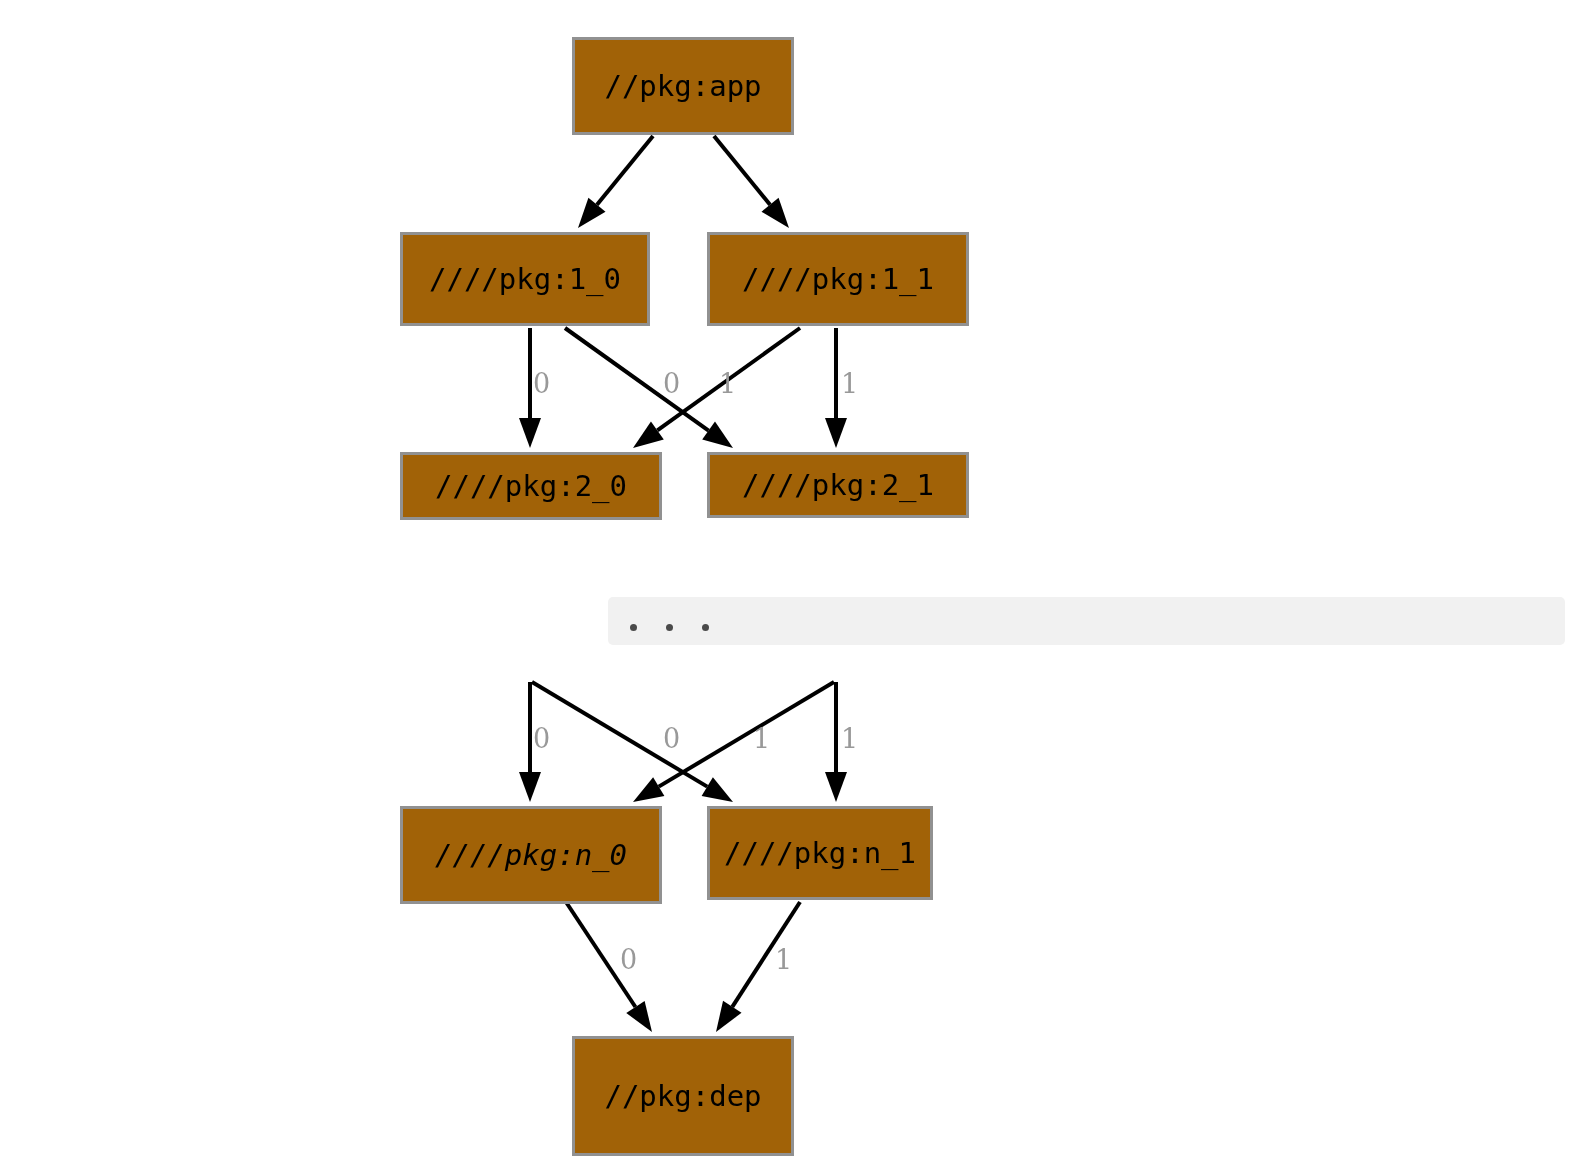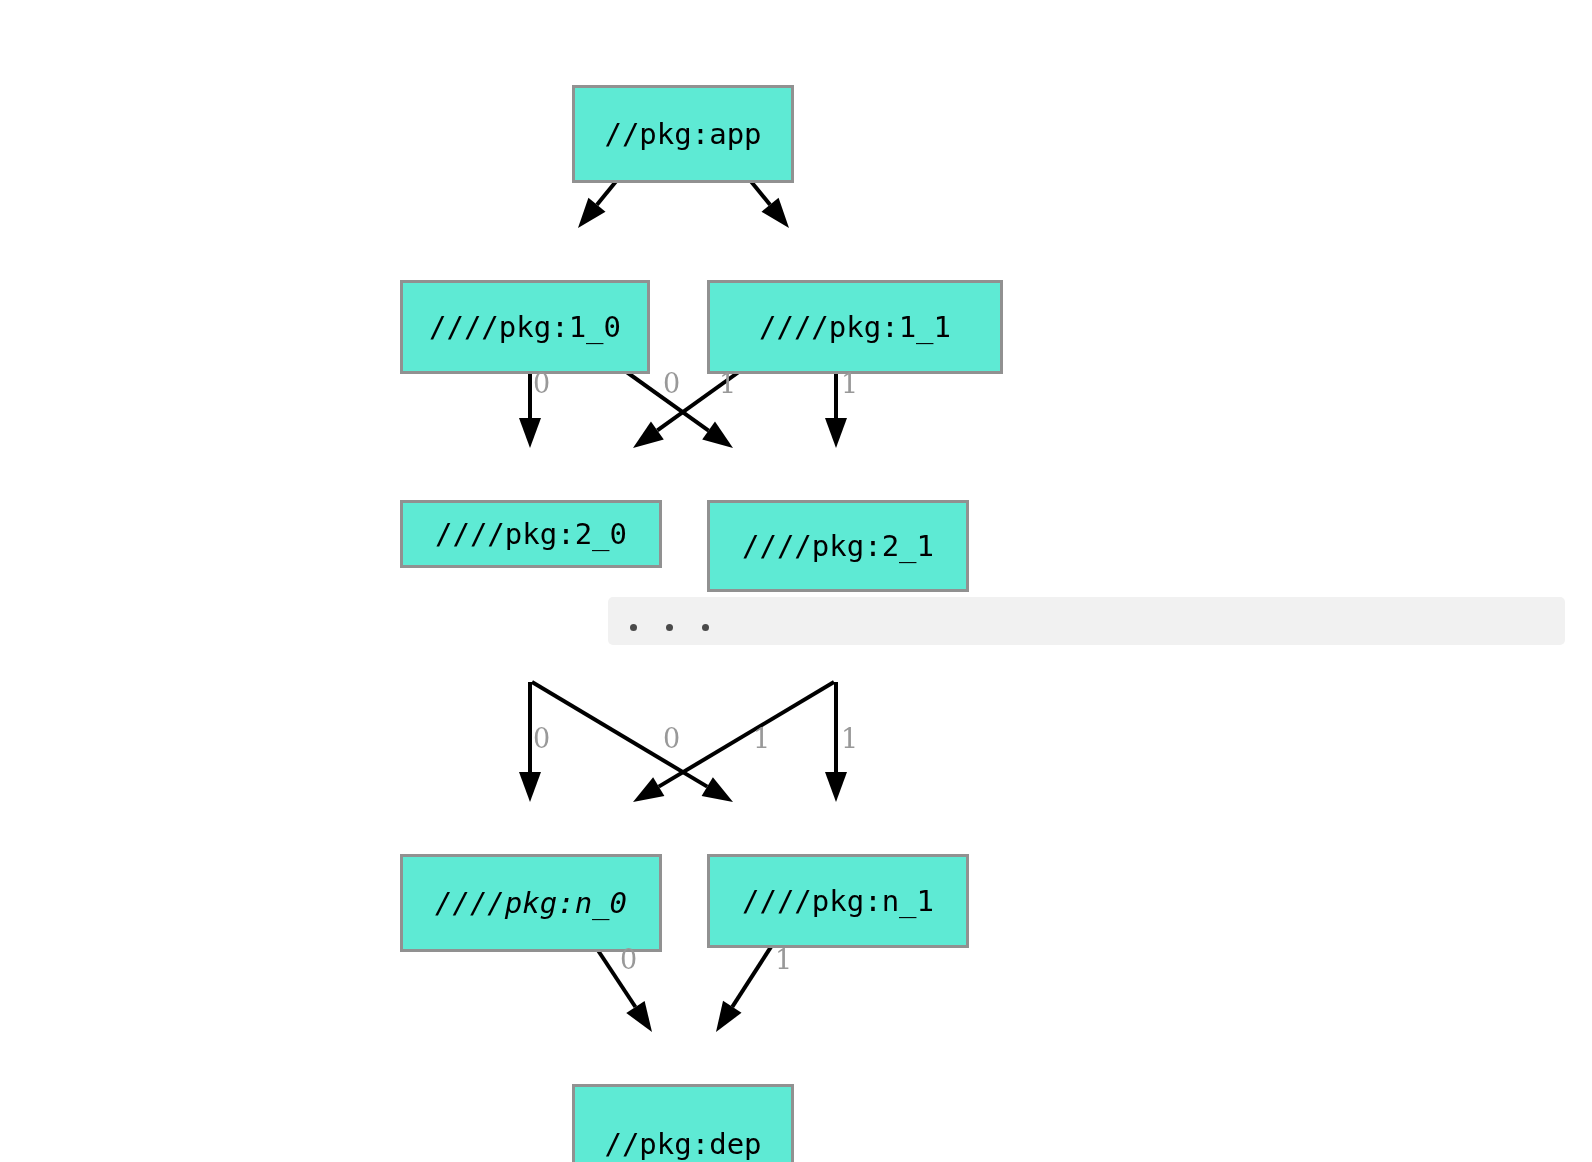"//pkg:app" .node { background: #5eead4 -> #a16207; margin-top: 48px -> none }
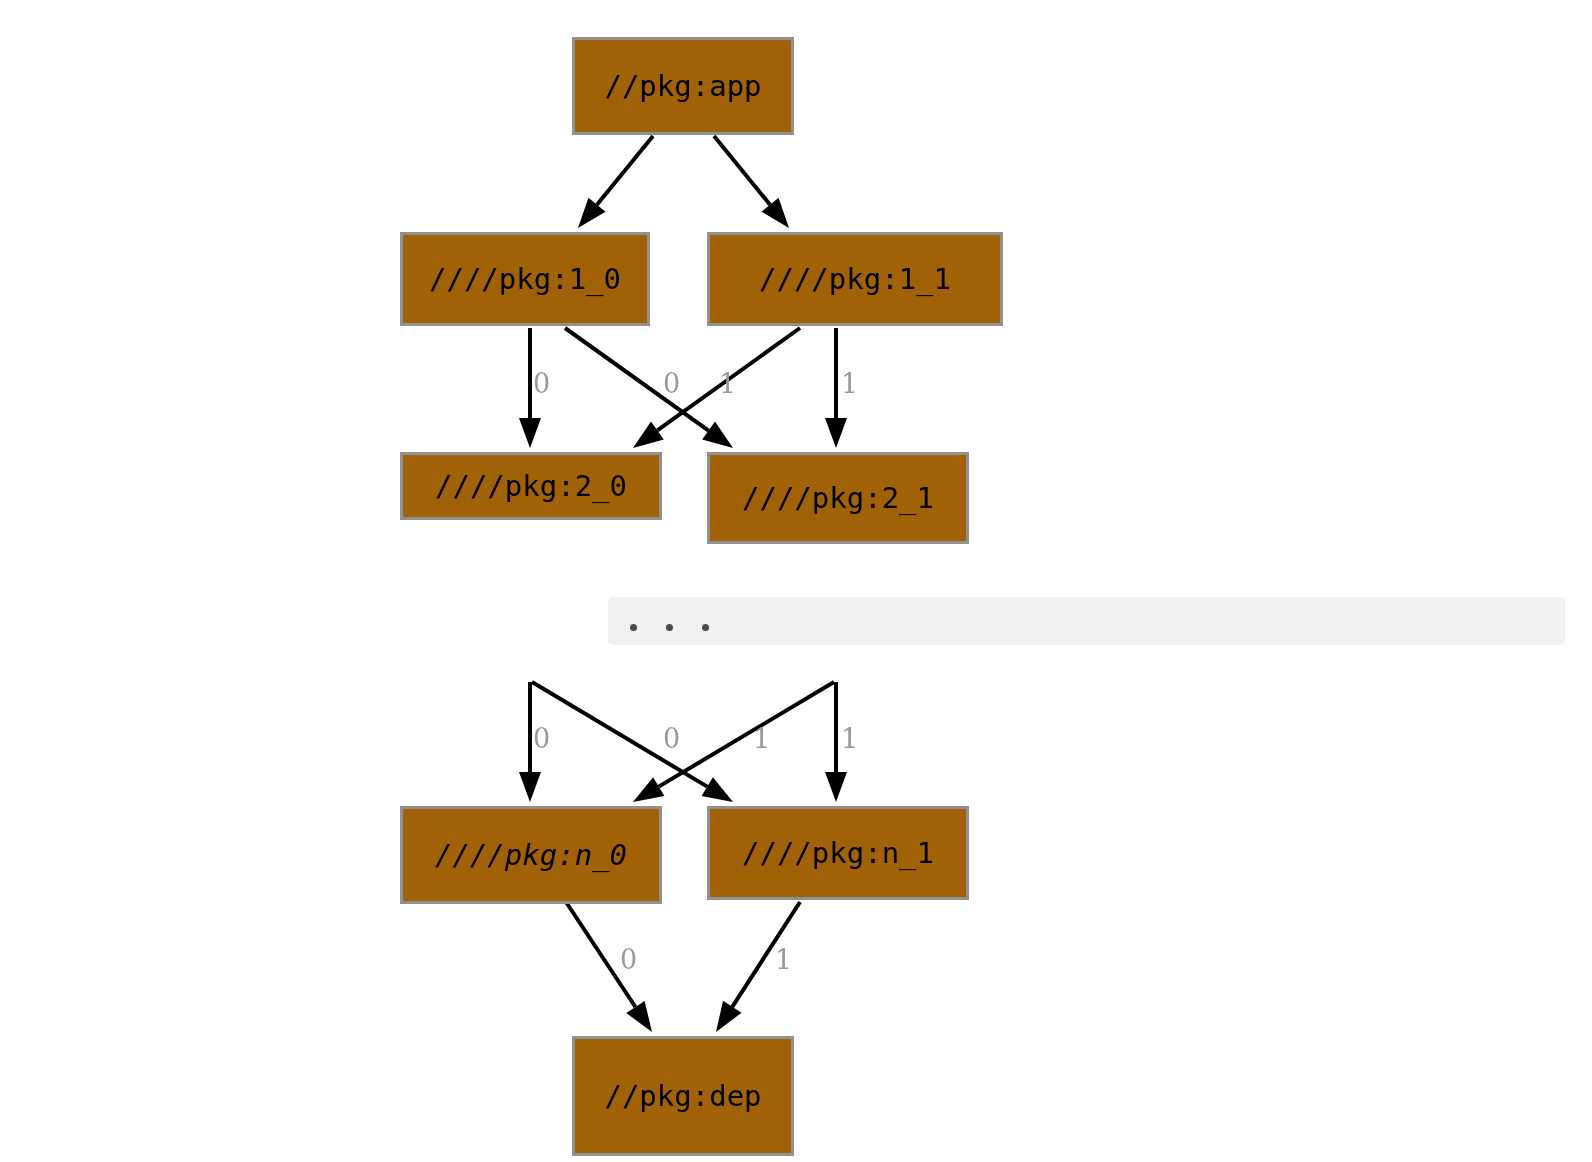"////pkg:1_1" div.node { width: 296px -> 262px }
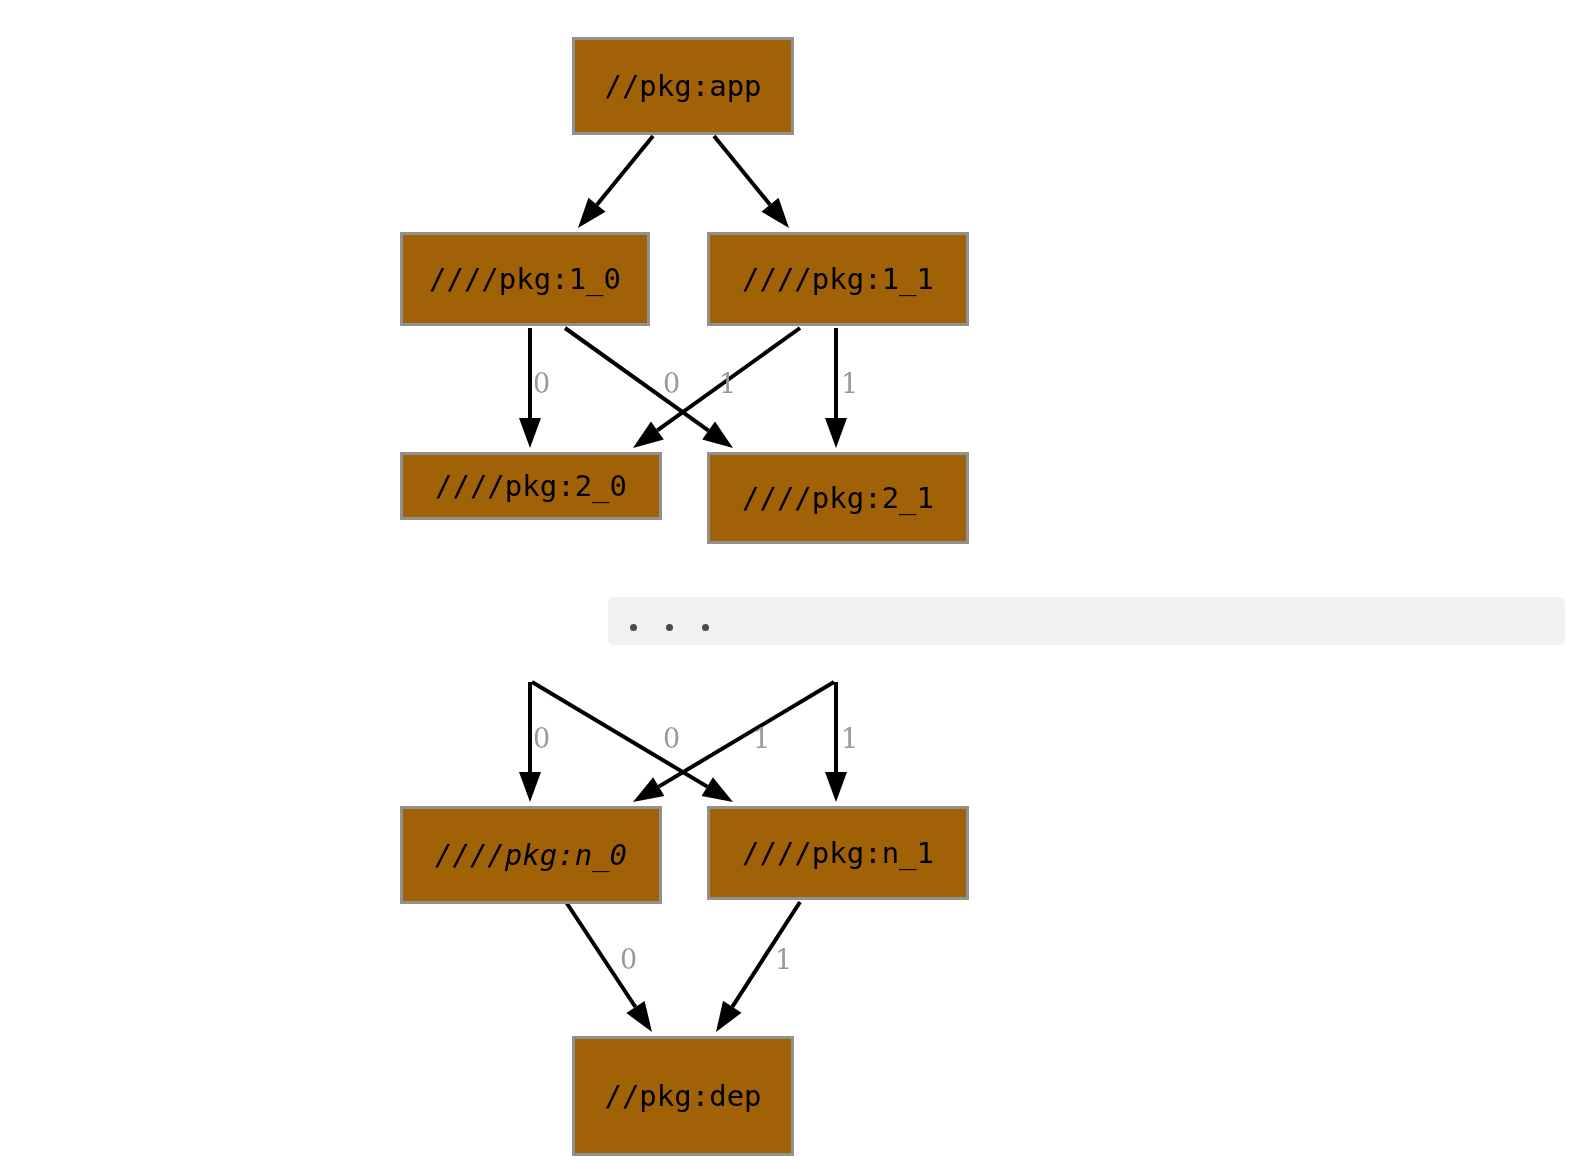"////pkg:2_1" div.node { height: 92px -> 66px }
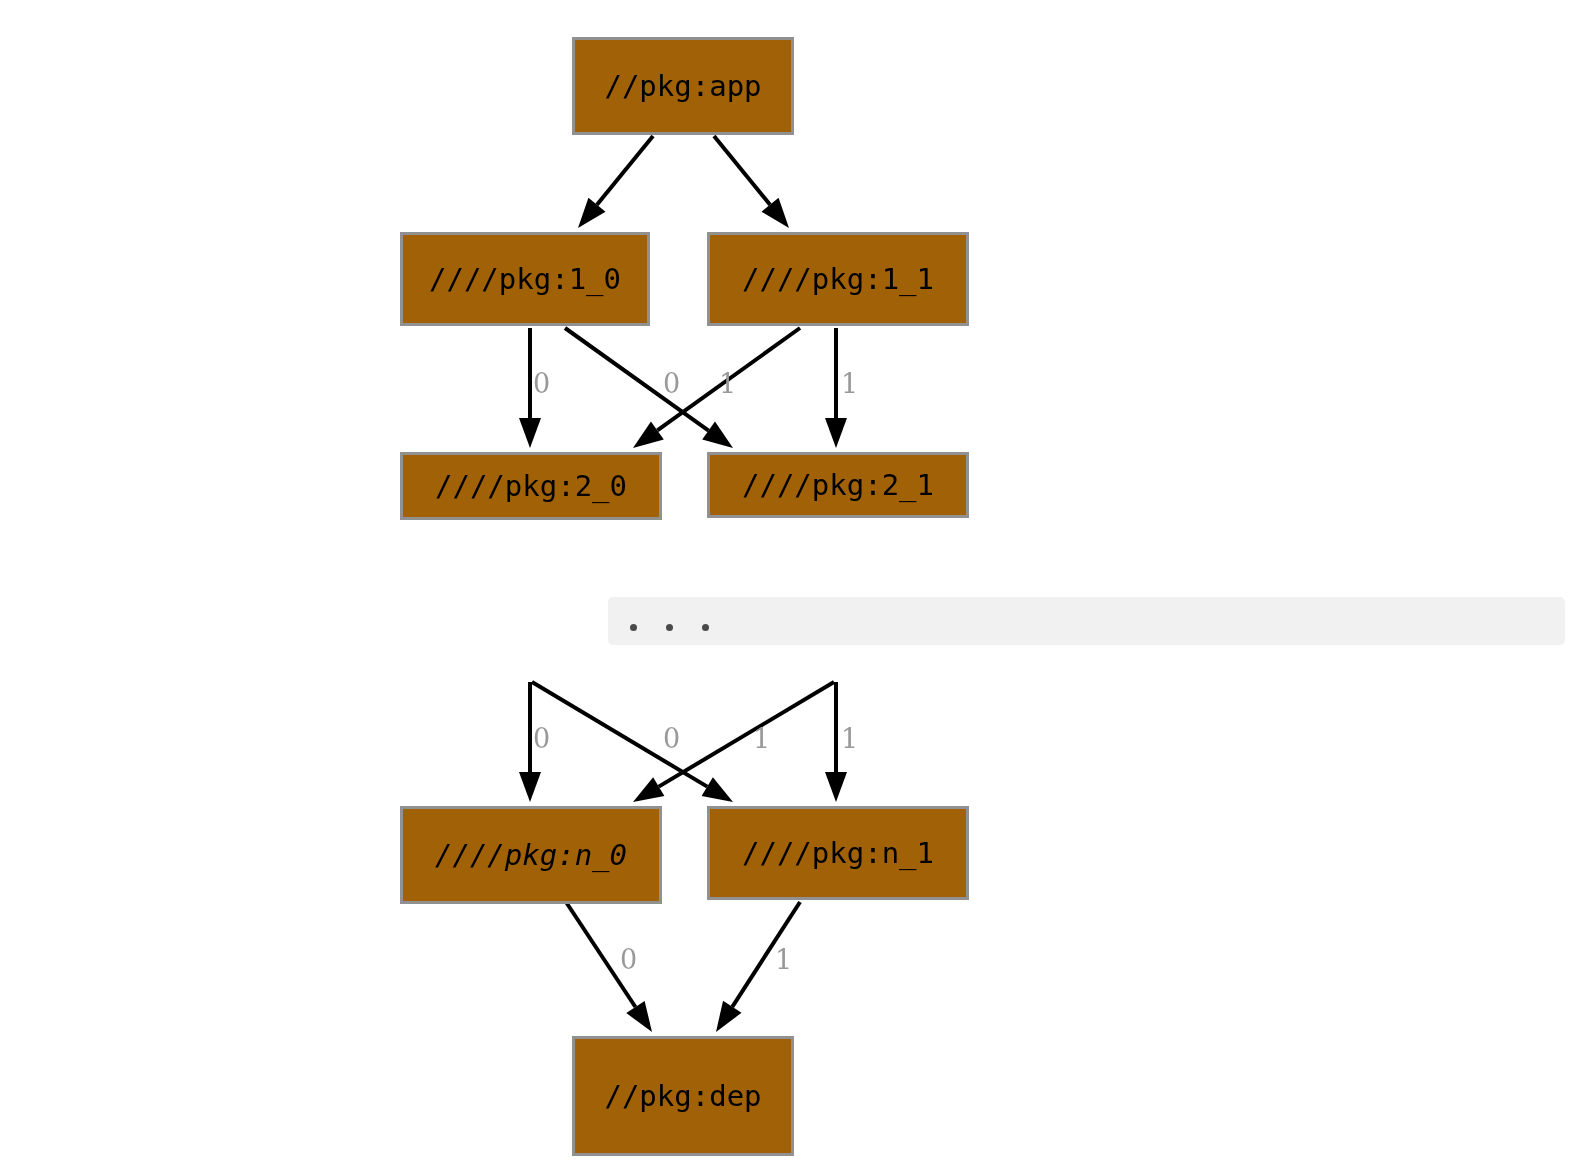"////pkg:n_1" div.node { width: 262px -> 226px }
